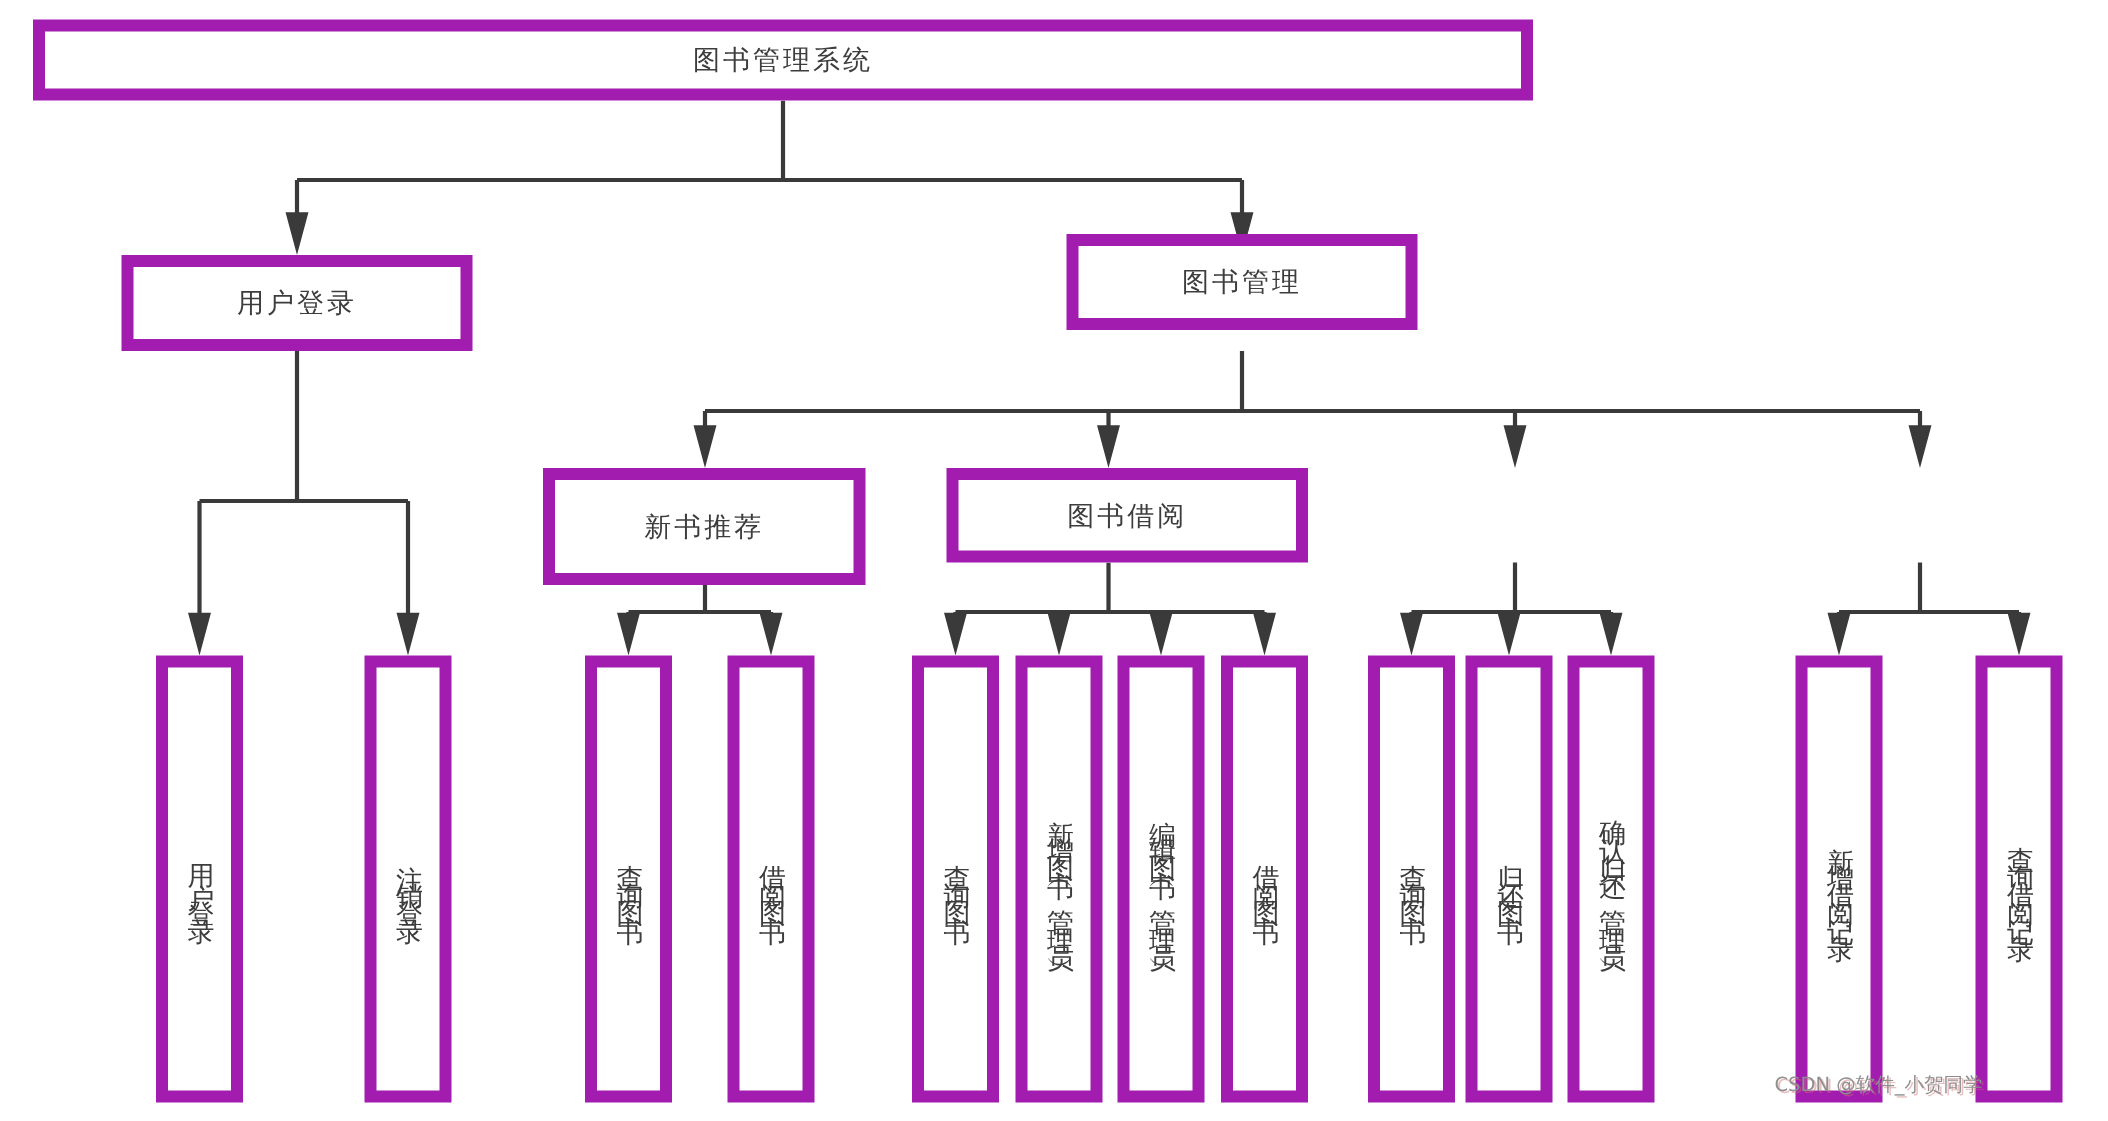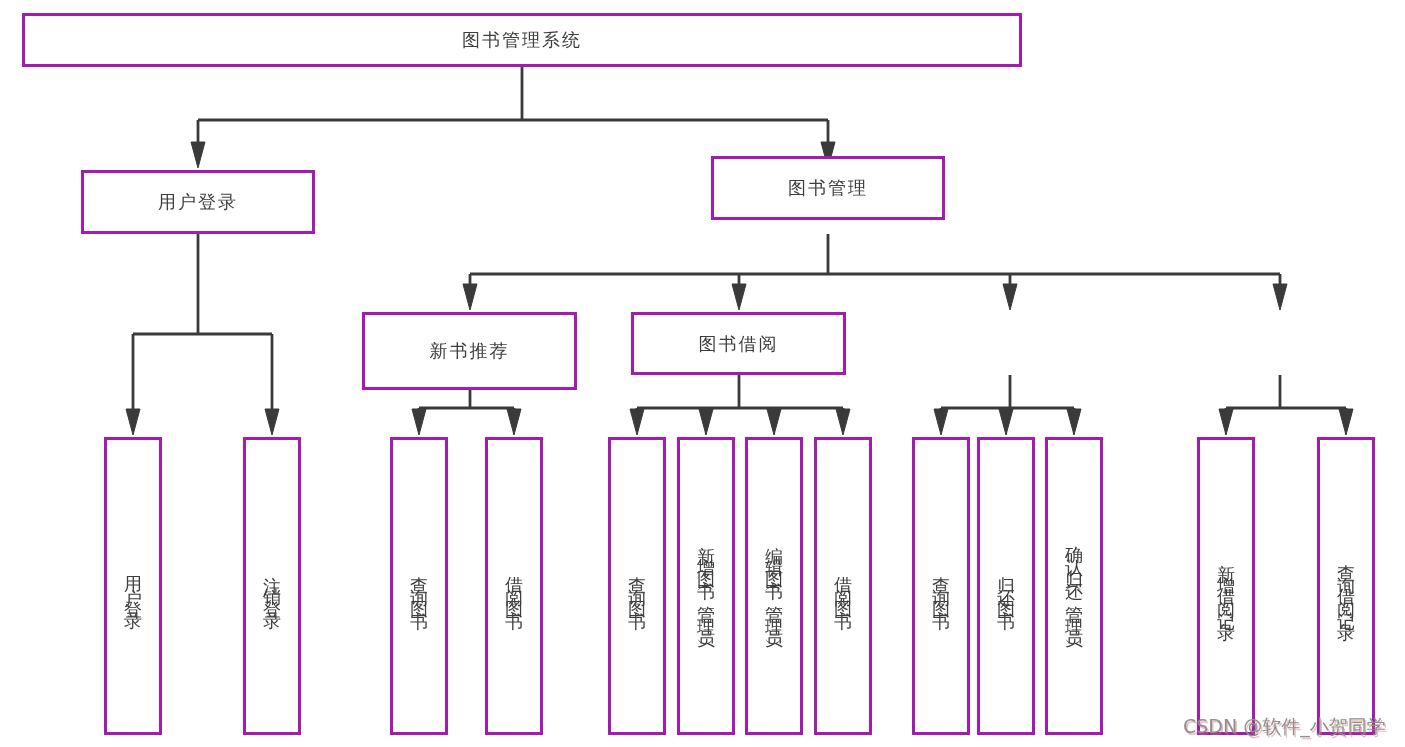"图书管理系统" .box { border: 3px solid #a21caf -> 8px solid #a21caf }
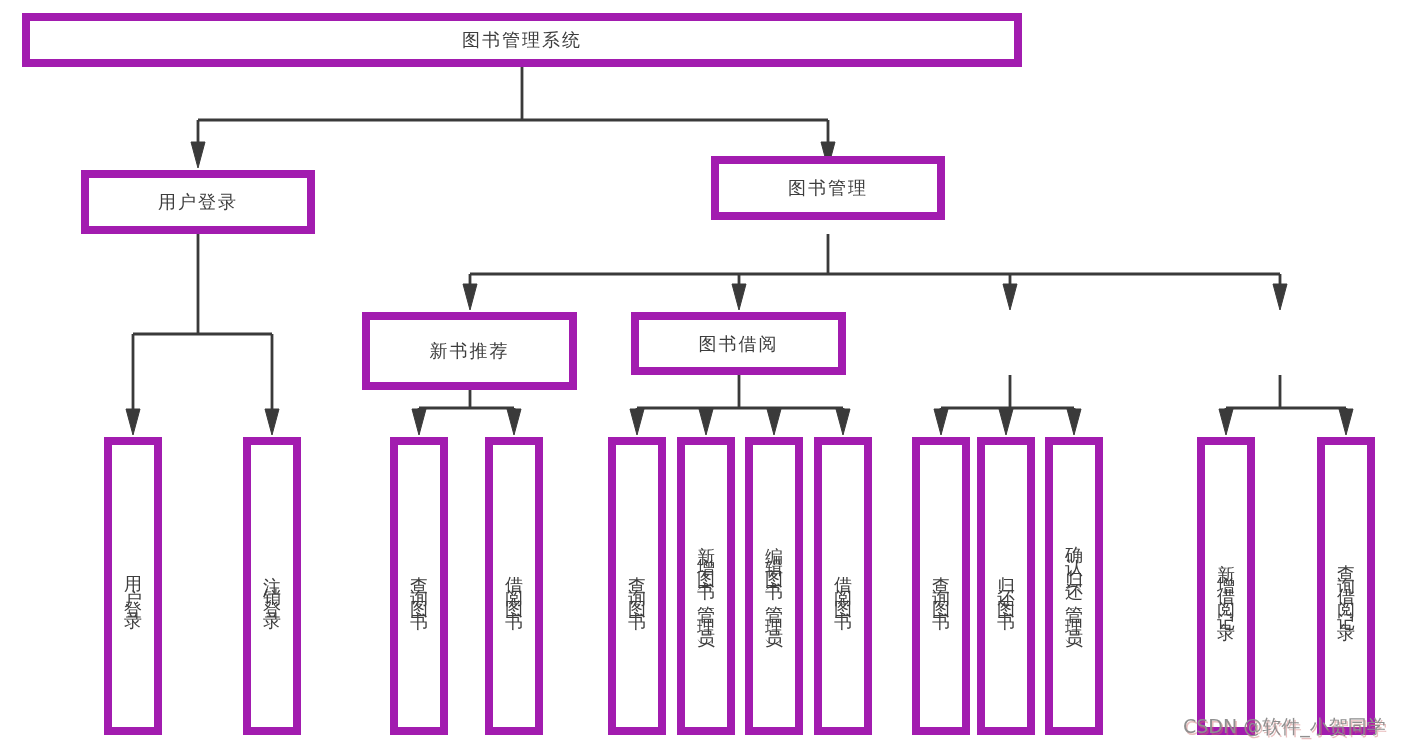"图书借阅" div.box { width: 215px -> 241px }
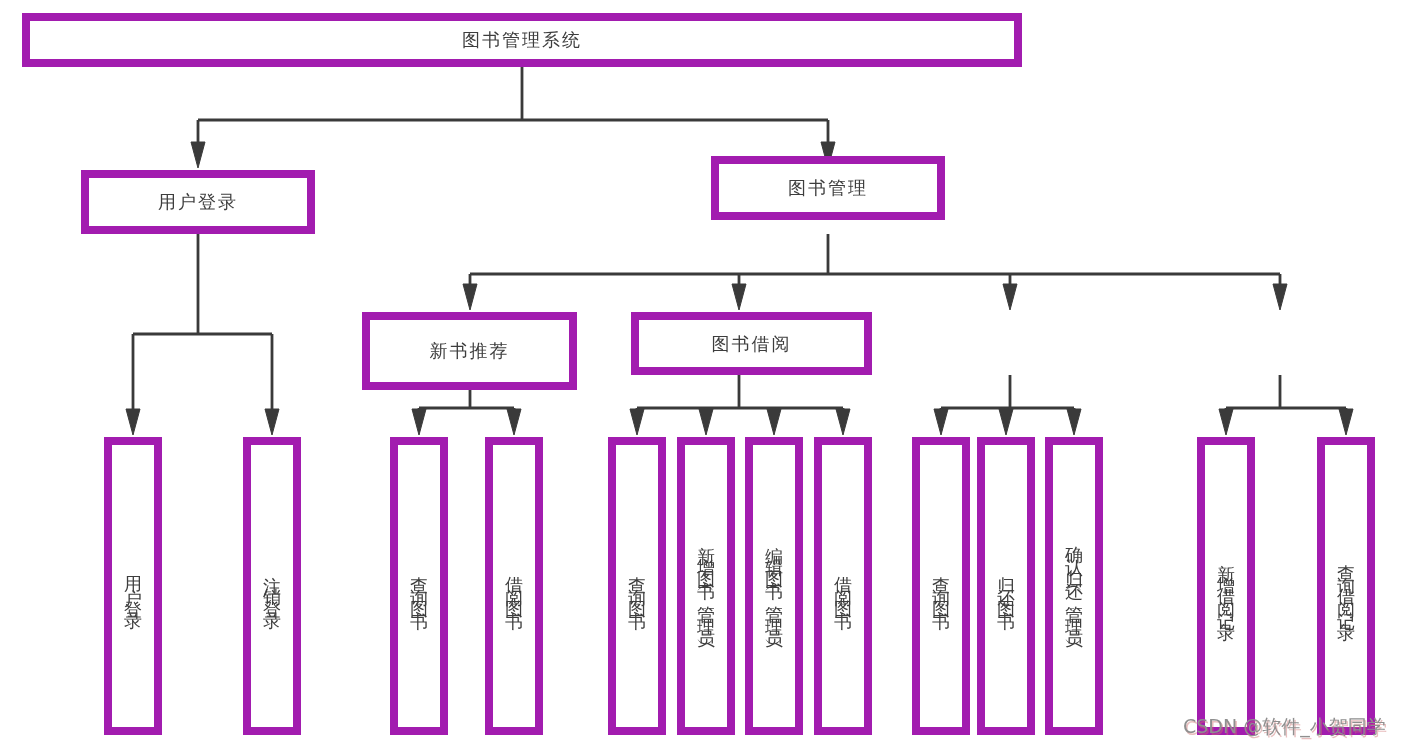"CSDN @软件_小贺同学" .watermark { font-size: 19px -> 13px }
